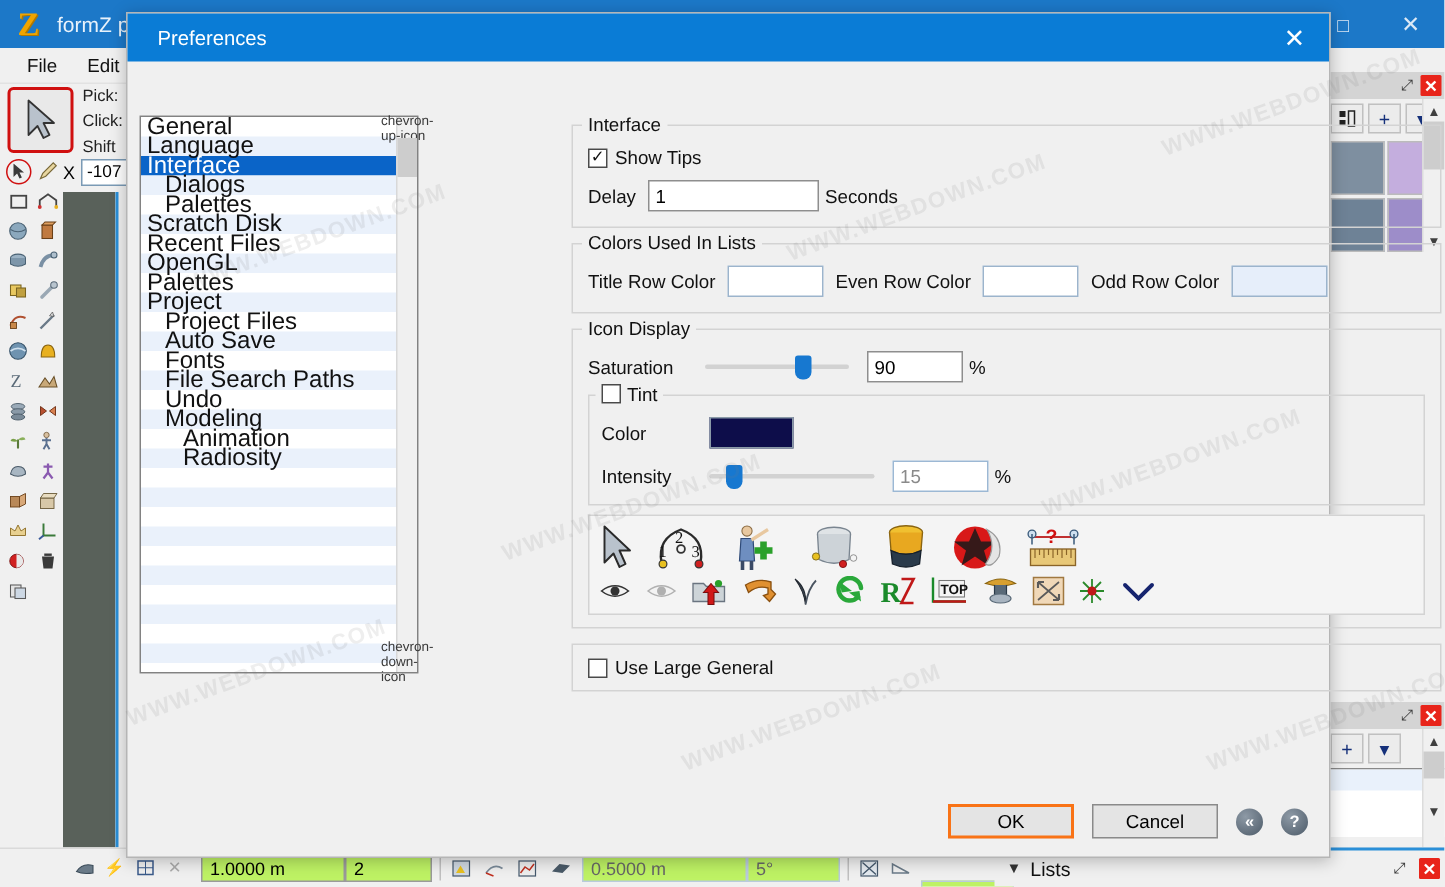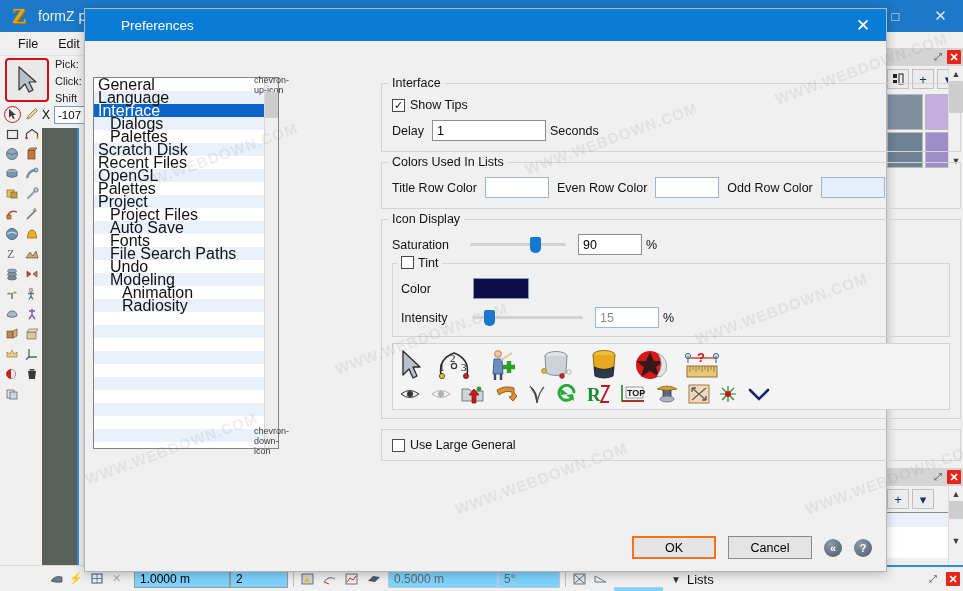"Preferences" #dlg-title { margin-left: 16px -> none }
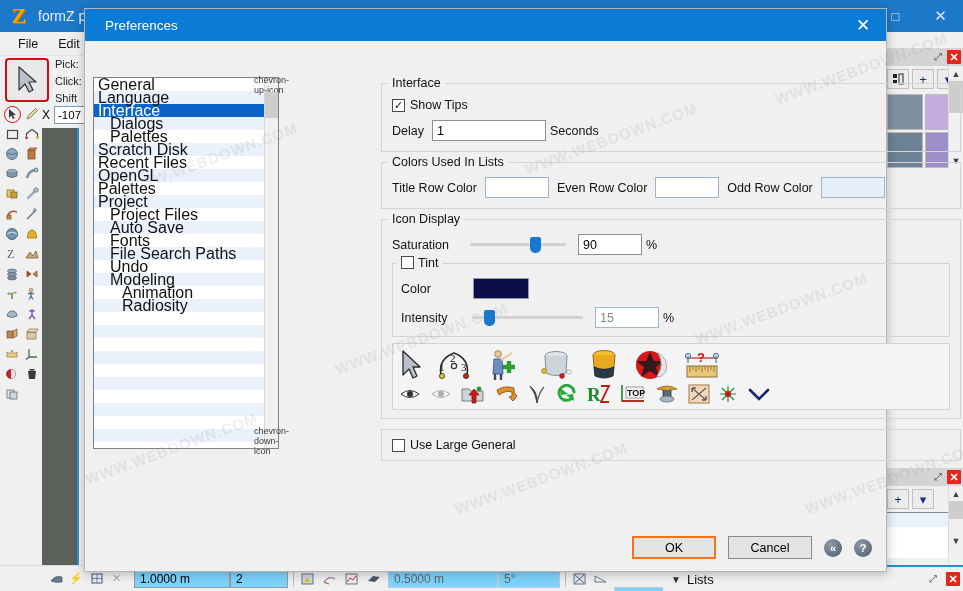"1.0000 m" .sb-field { background: #7dd3fc -> #bef264 }
